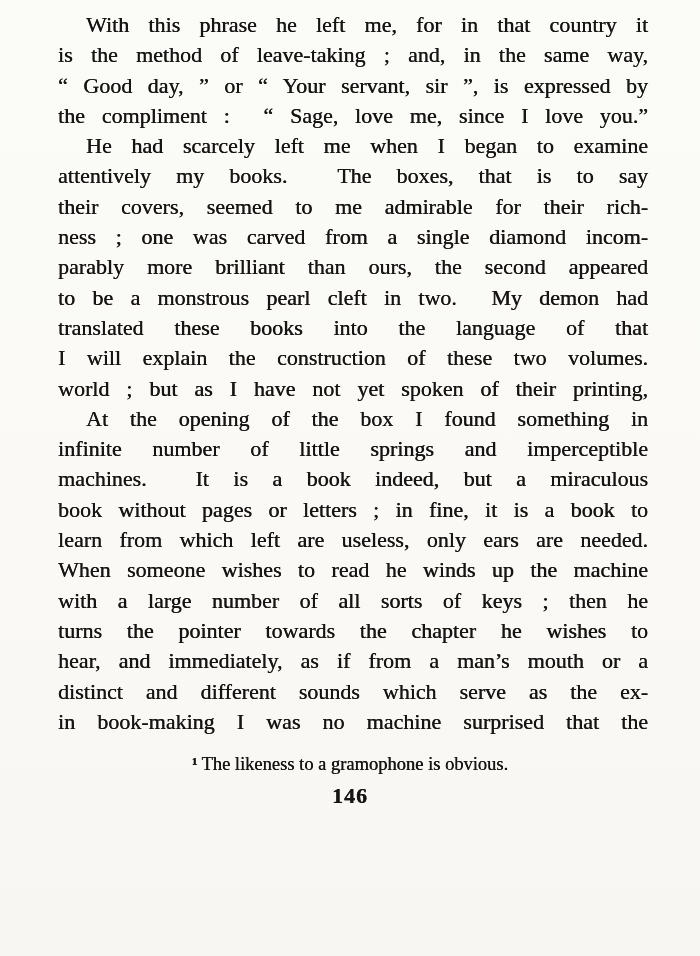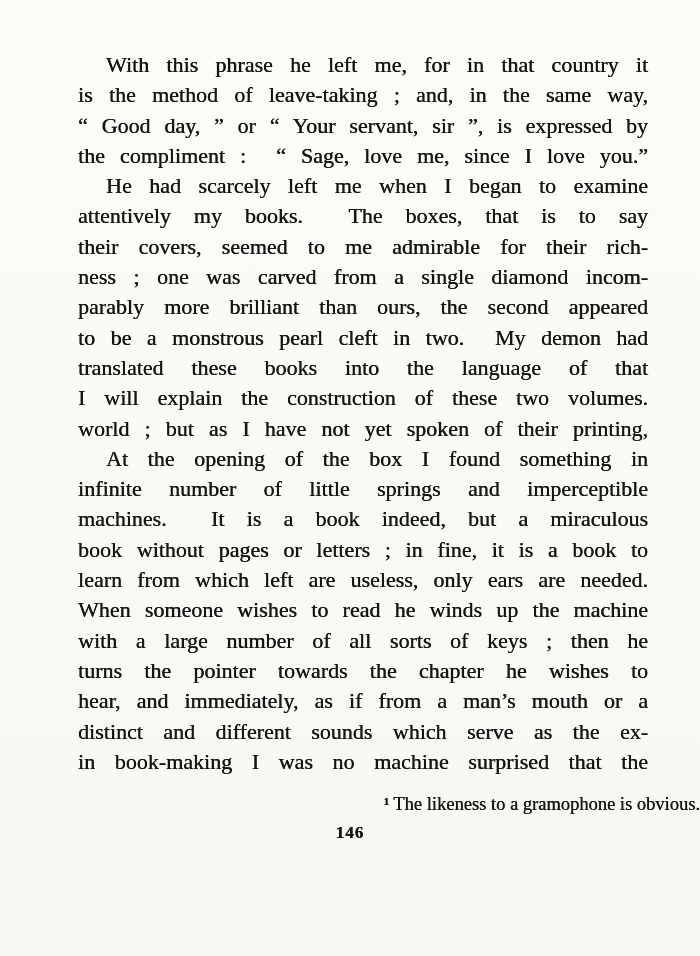"With this phrase he left" .text-block { margin-top: 40px -> none; padding: 10px 52px 0 78px -> 10px 52px 0 58px }
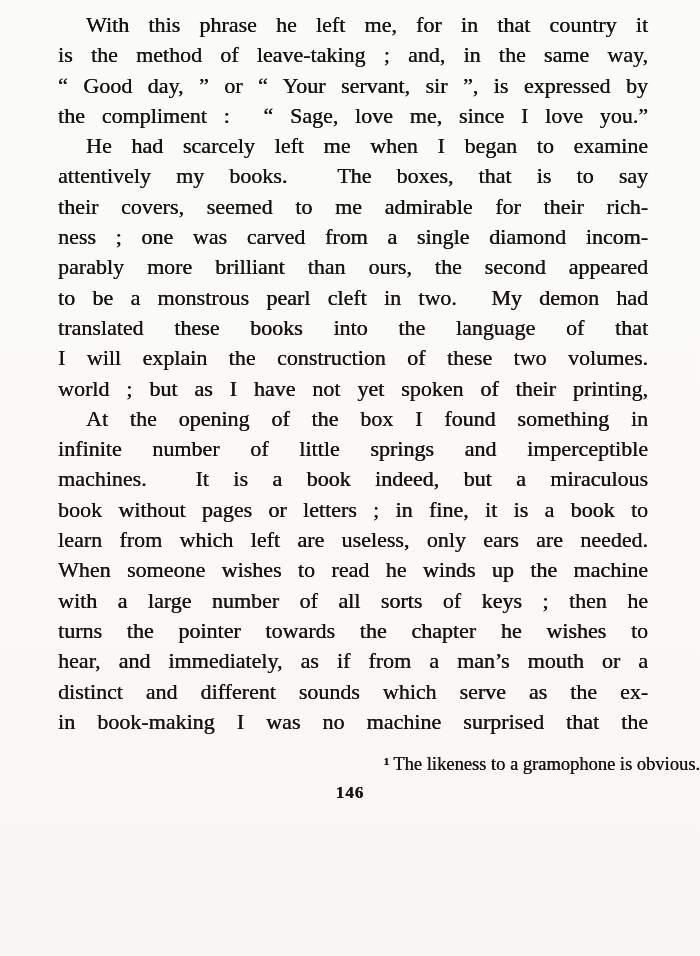"¹ The likeness to a" .footnote { text-align: right -> center }
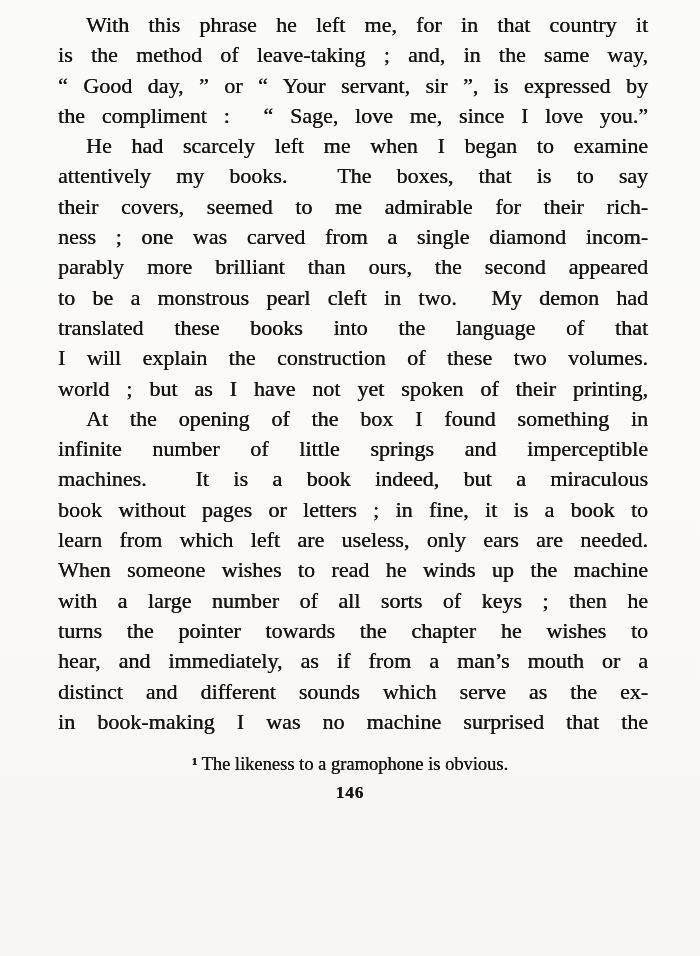"146" .page-number { font-size: 17px -> 22px }
